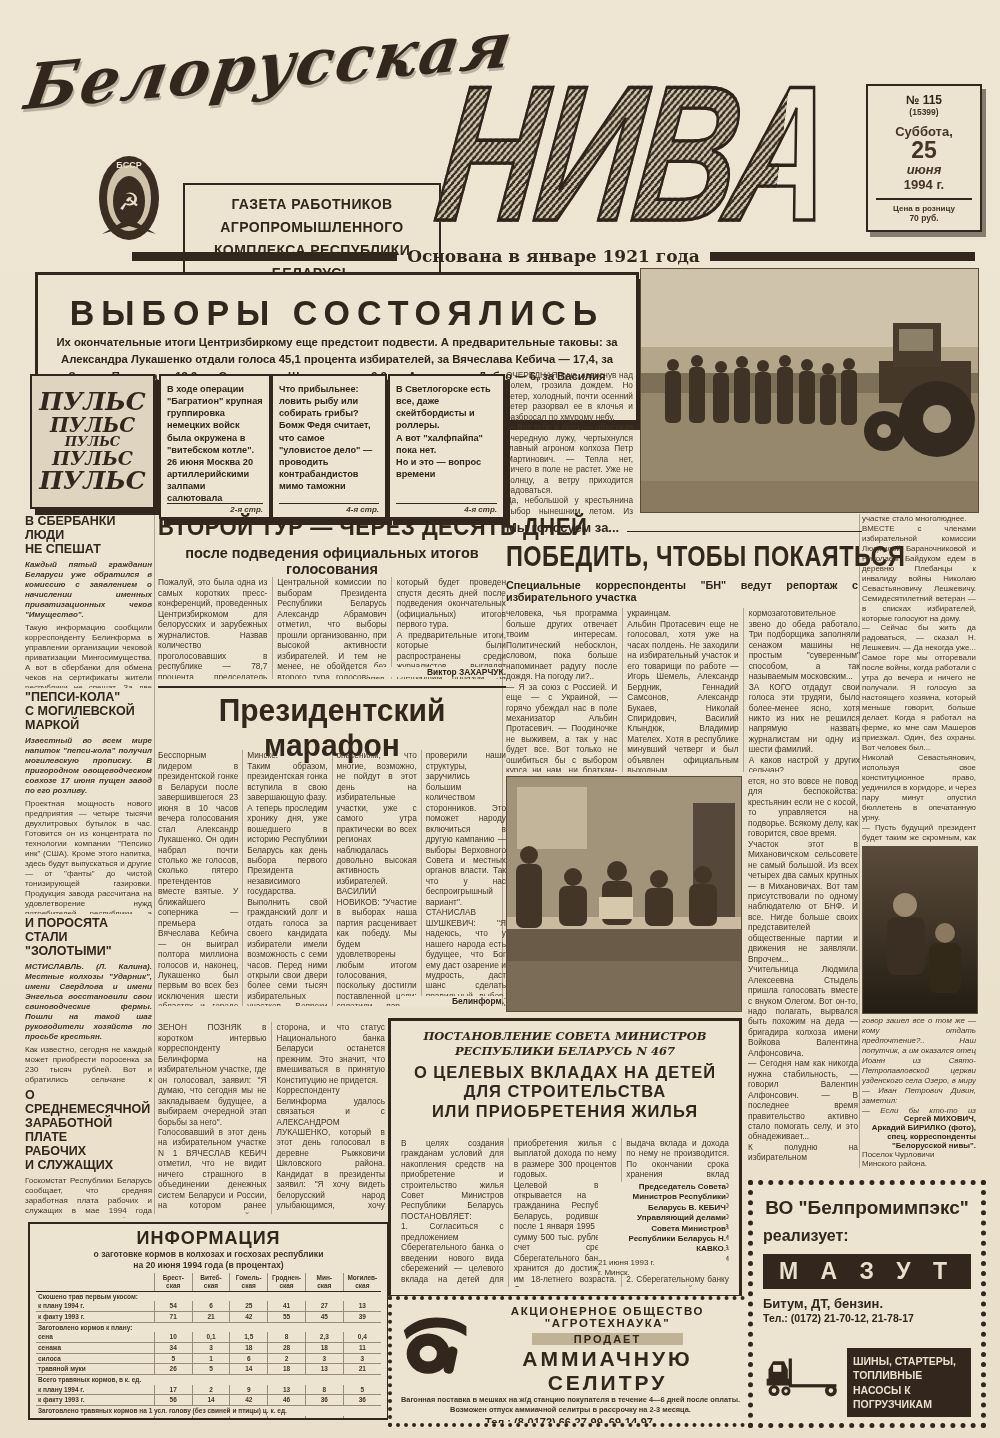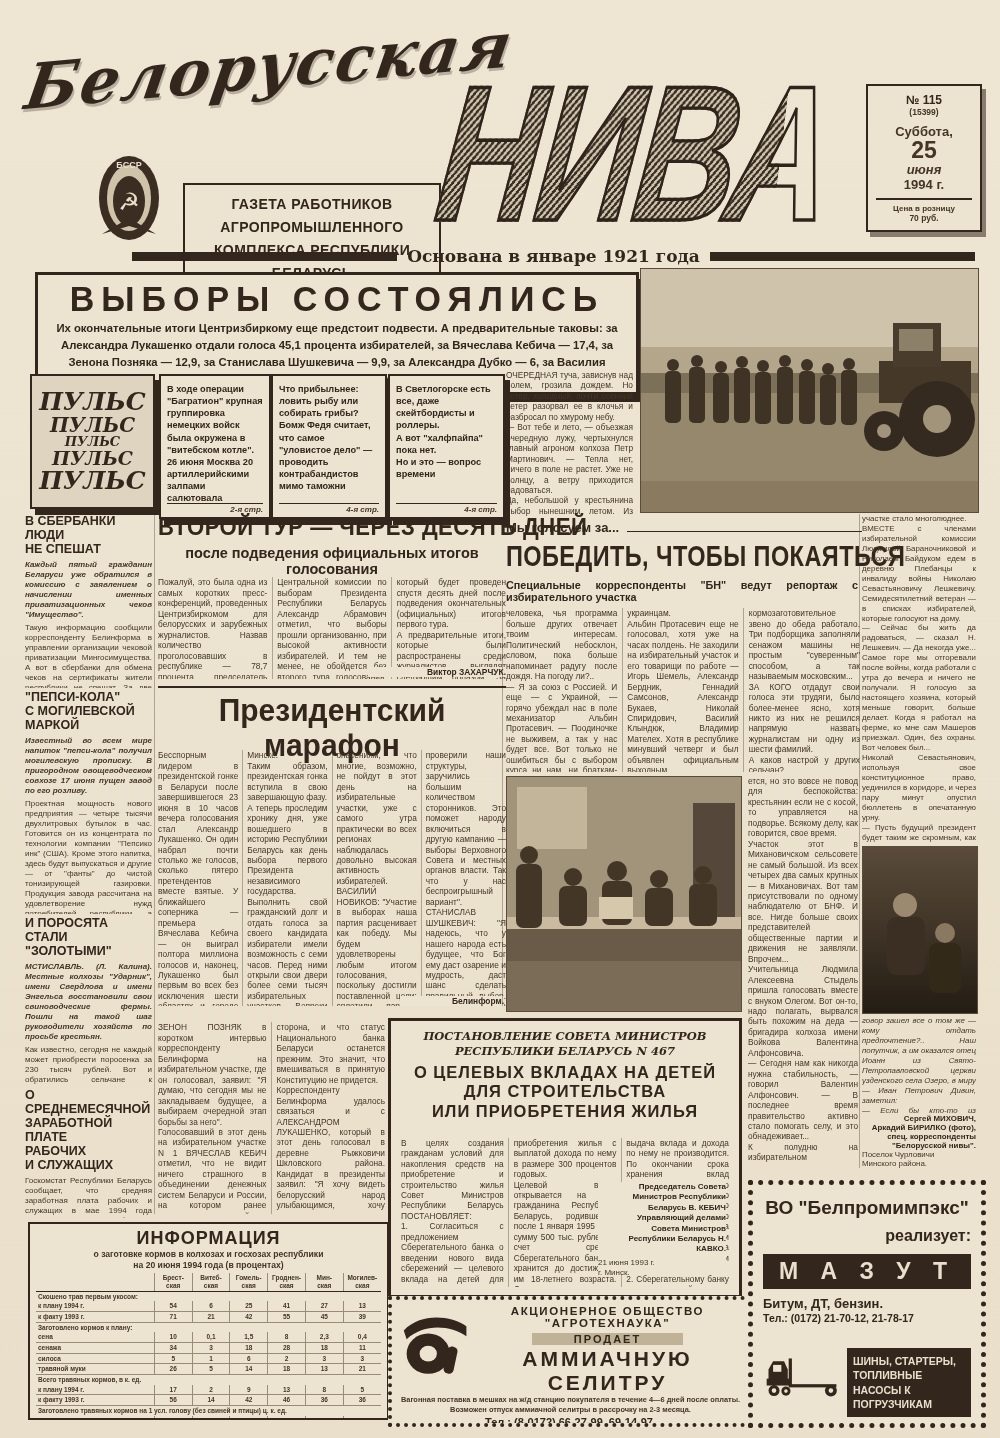"ВЫБОРЫ СОСТОЯЛИСЬ" .lead-box { padding: 4px 14px -> 18px 14px }
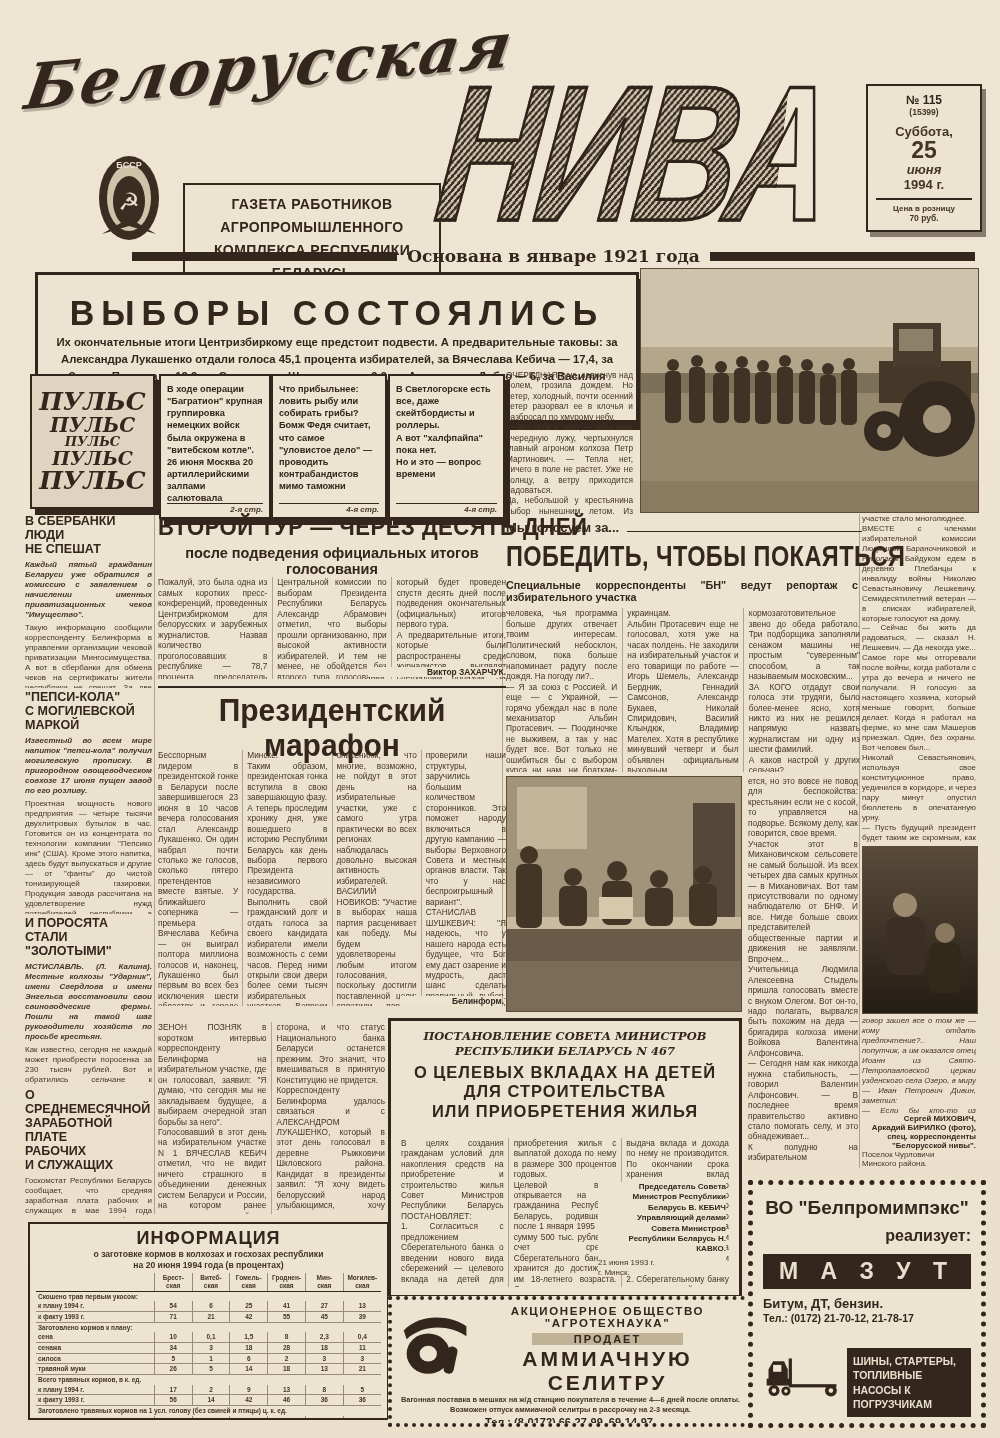"реализует:" .bp-action { text-align: right -> left }
